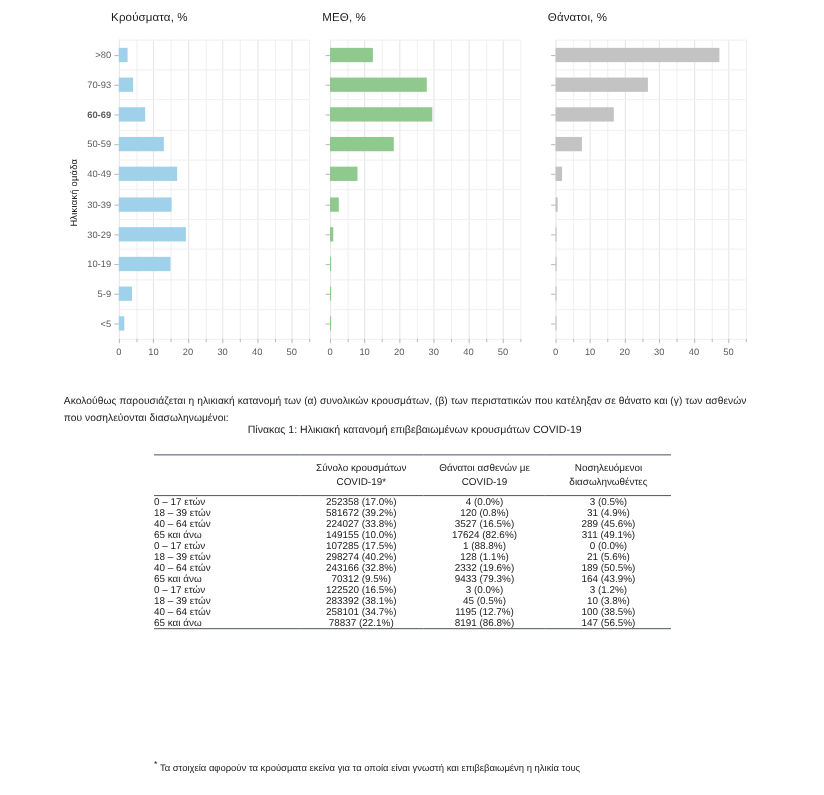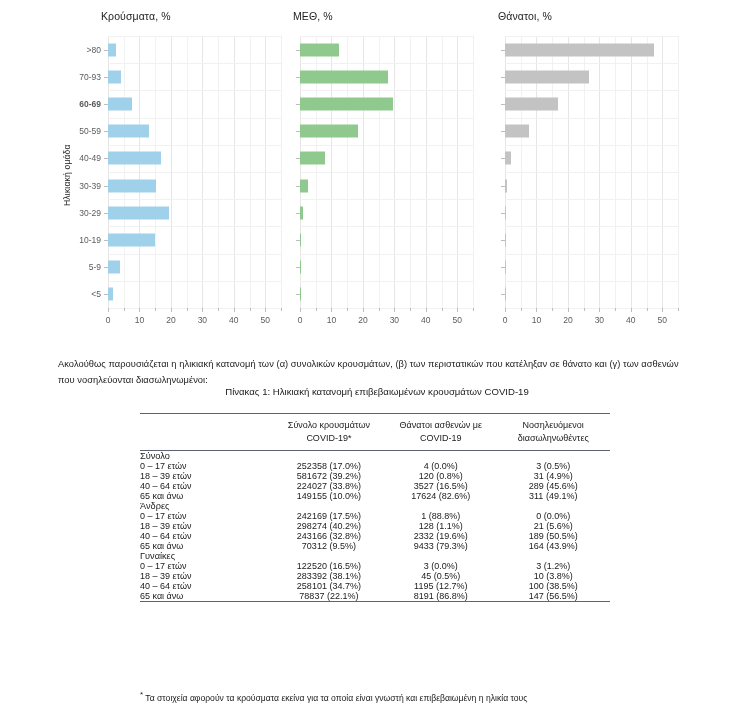"Σύνολο" tr.grp-row { html: <tr> <td>Σύνολο</td> <td></td> <td></td> <td></td> </tr> -> none }
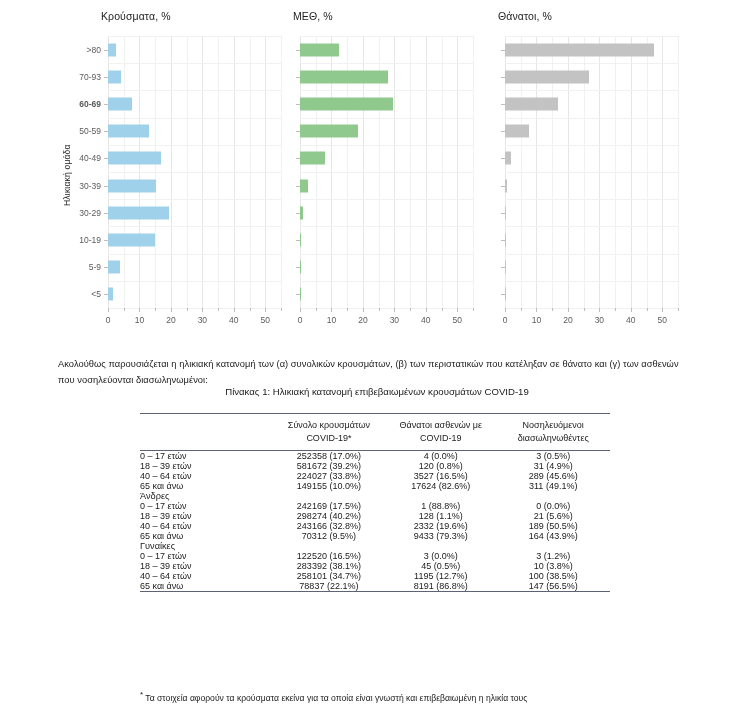"Άνδρες" tr.grp-row { html: <tr> <td>Άνδρες</td> <td></td> <td></td> <td></td> </tr> -> none }
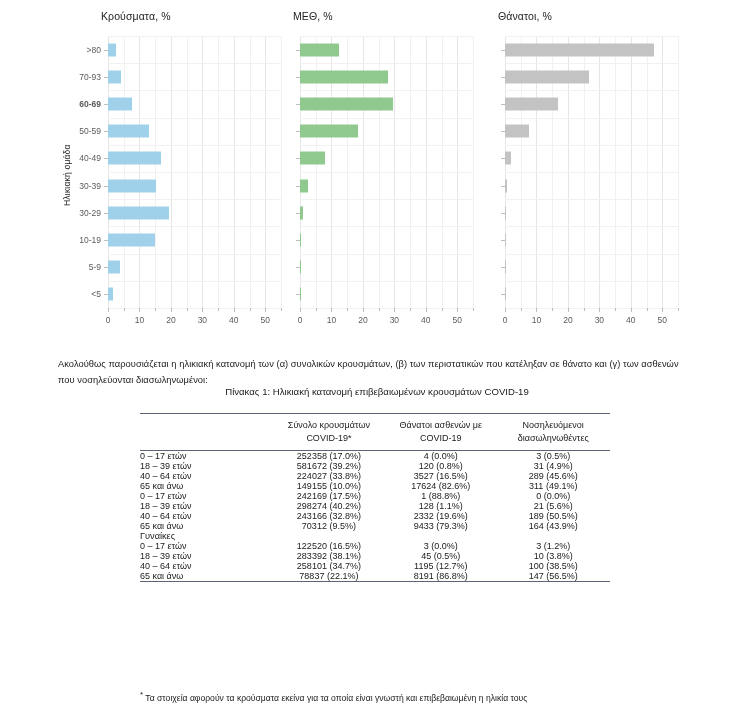"242169 (17.5%)" td.num { text: 242169 -> 107285 }
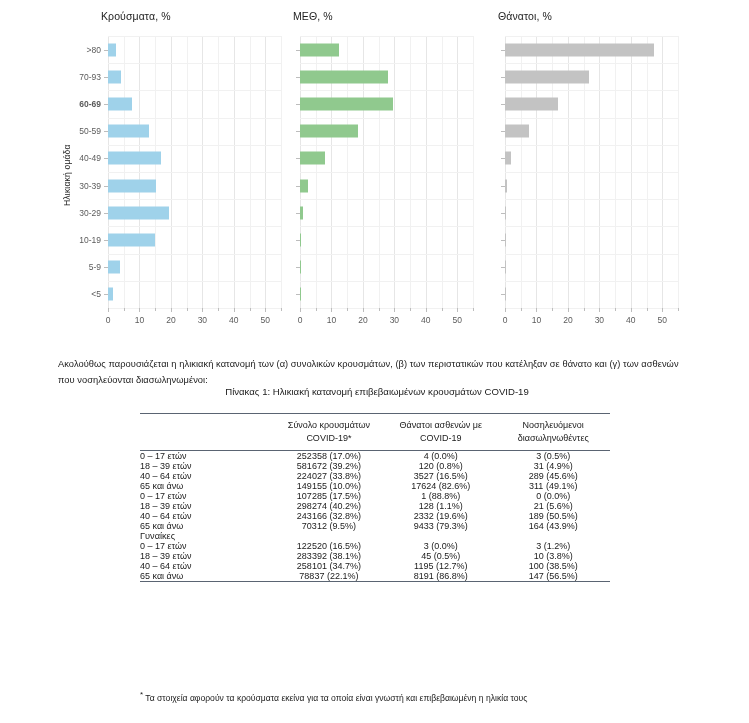"Γυναίκες" tr.grp-row { html: <tr> <td>Γυναίκες</td> <td></td> <td></td> <td></td> </tr> -> none }
